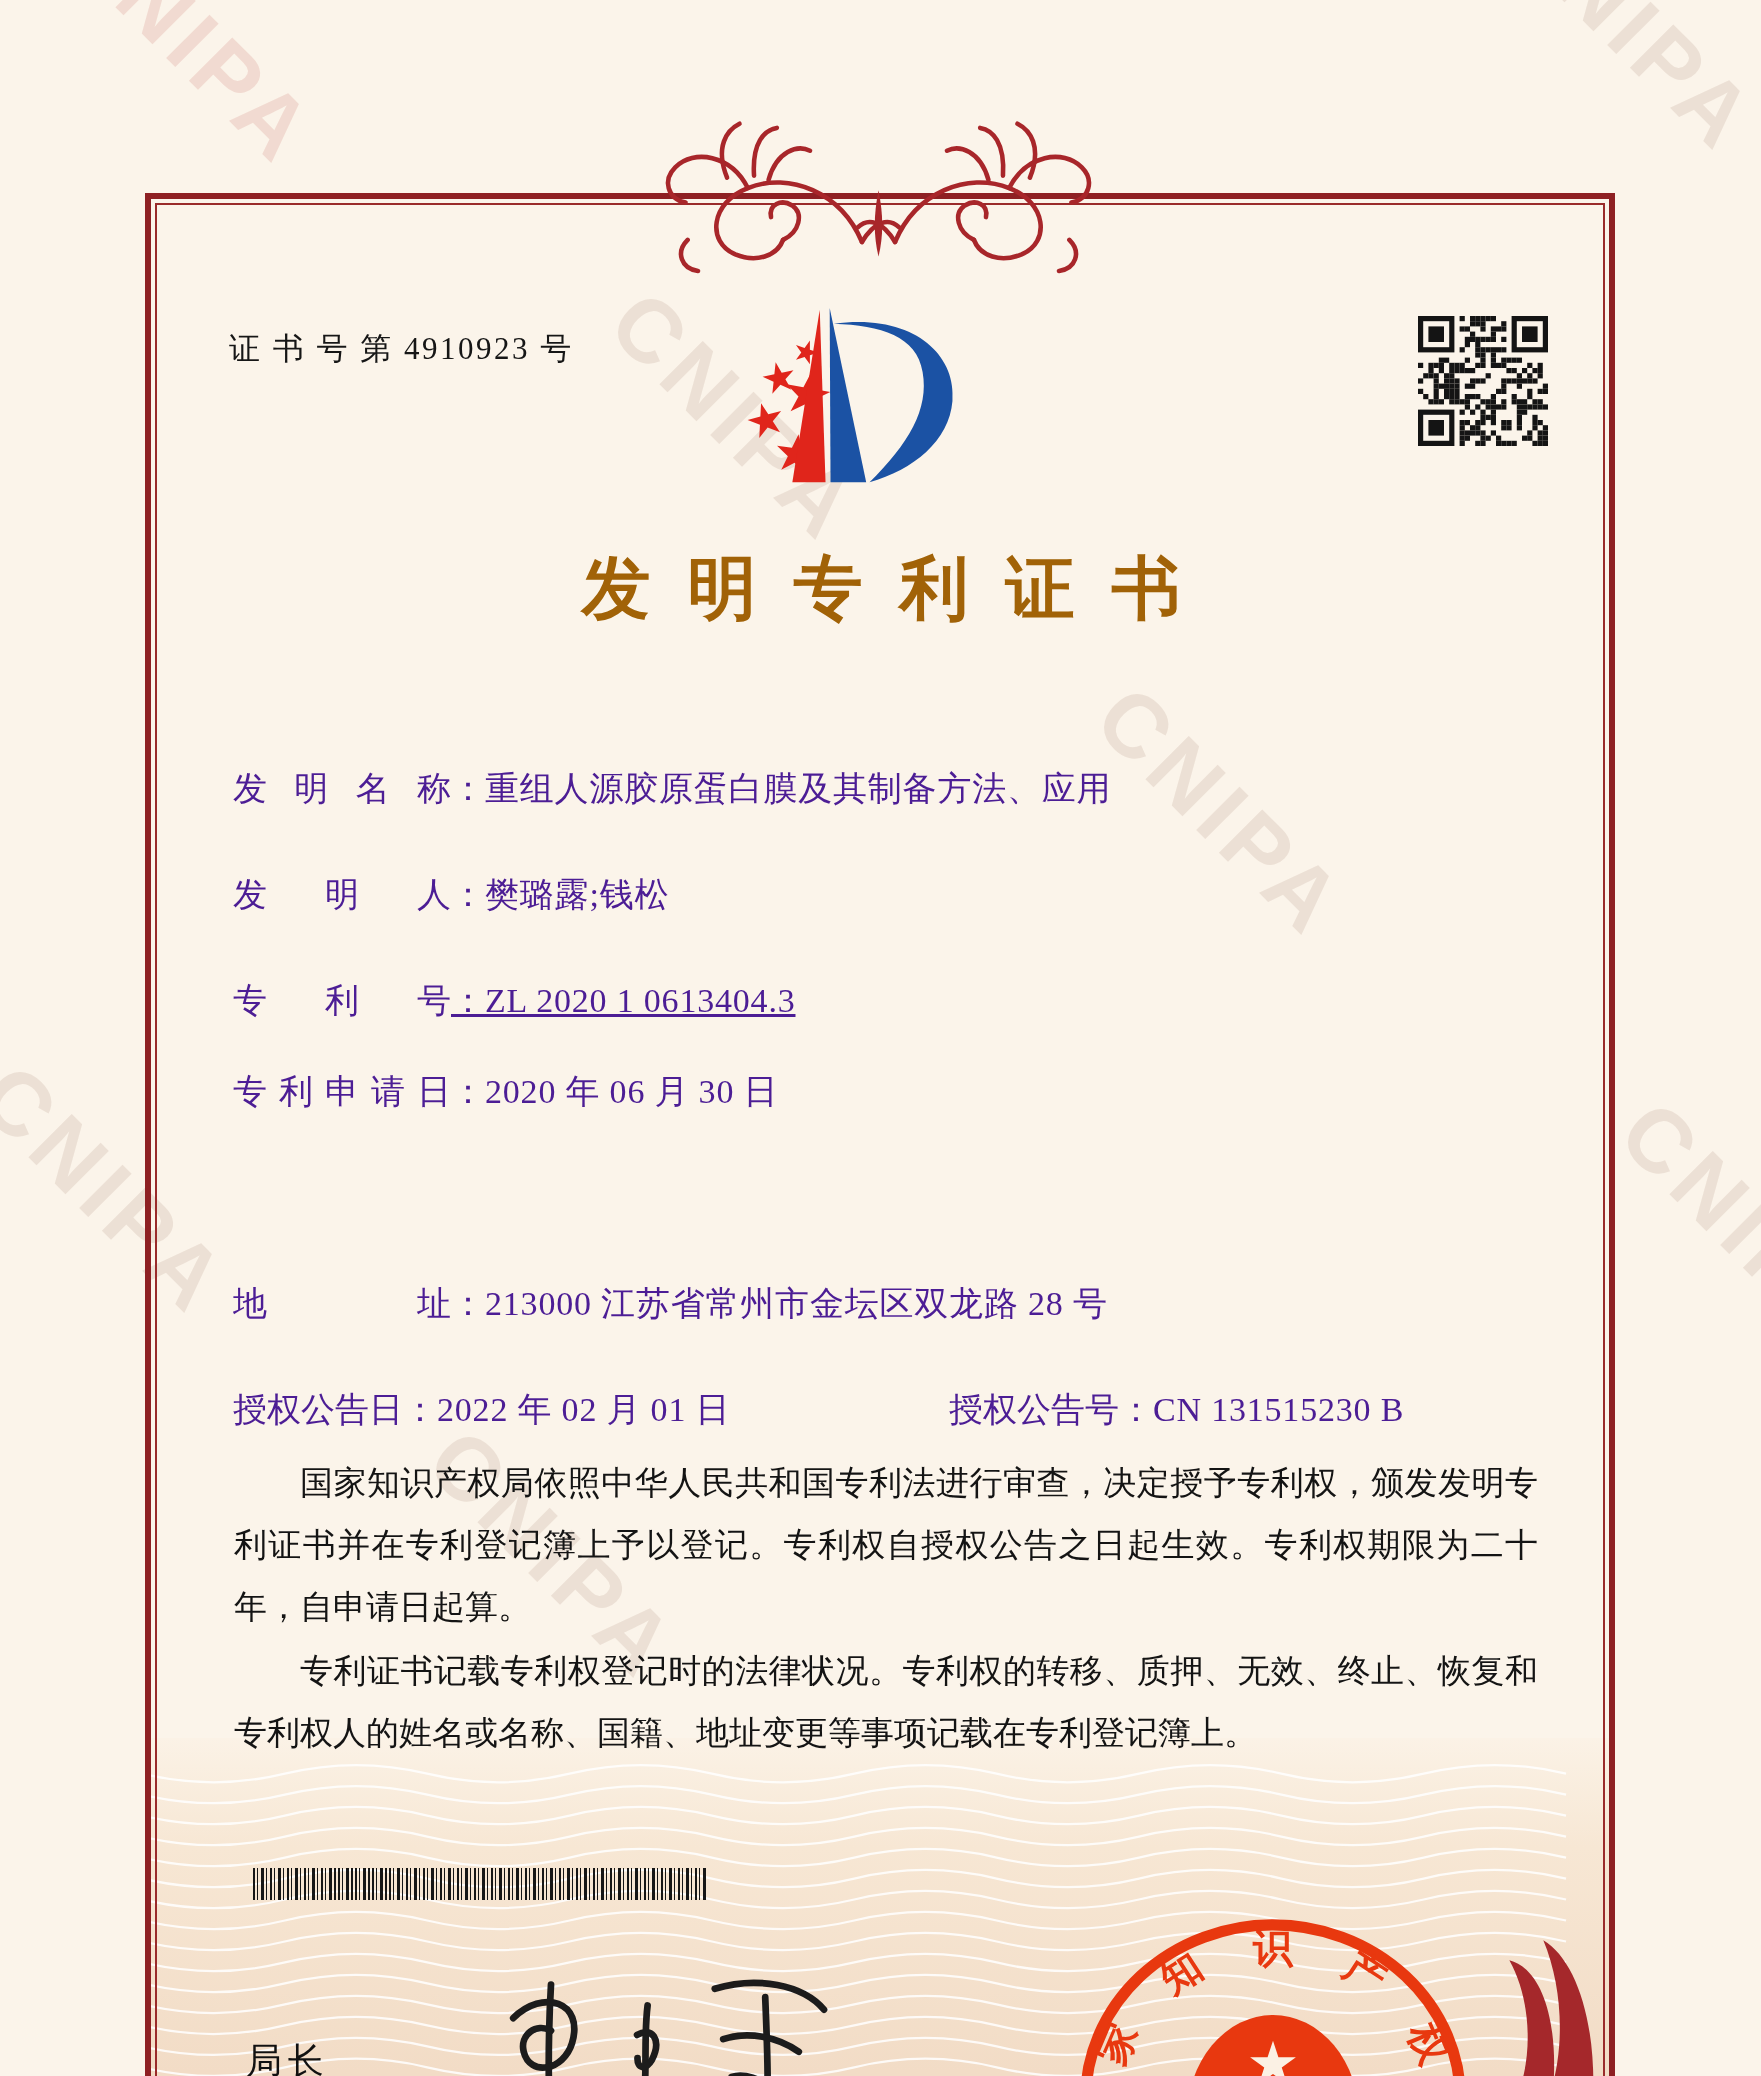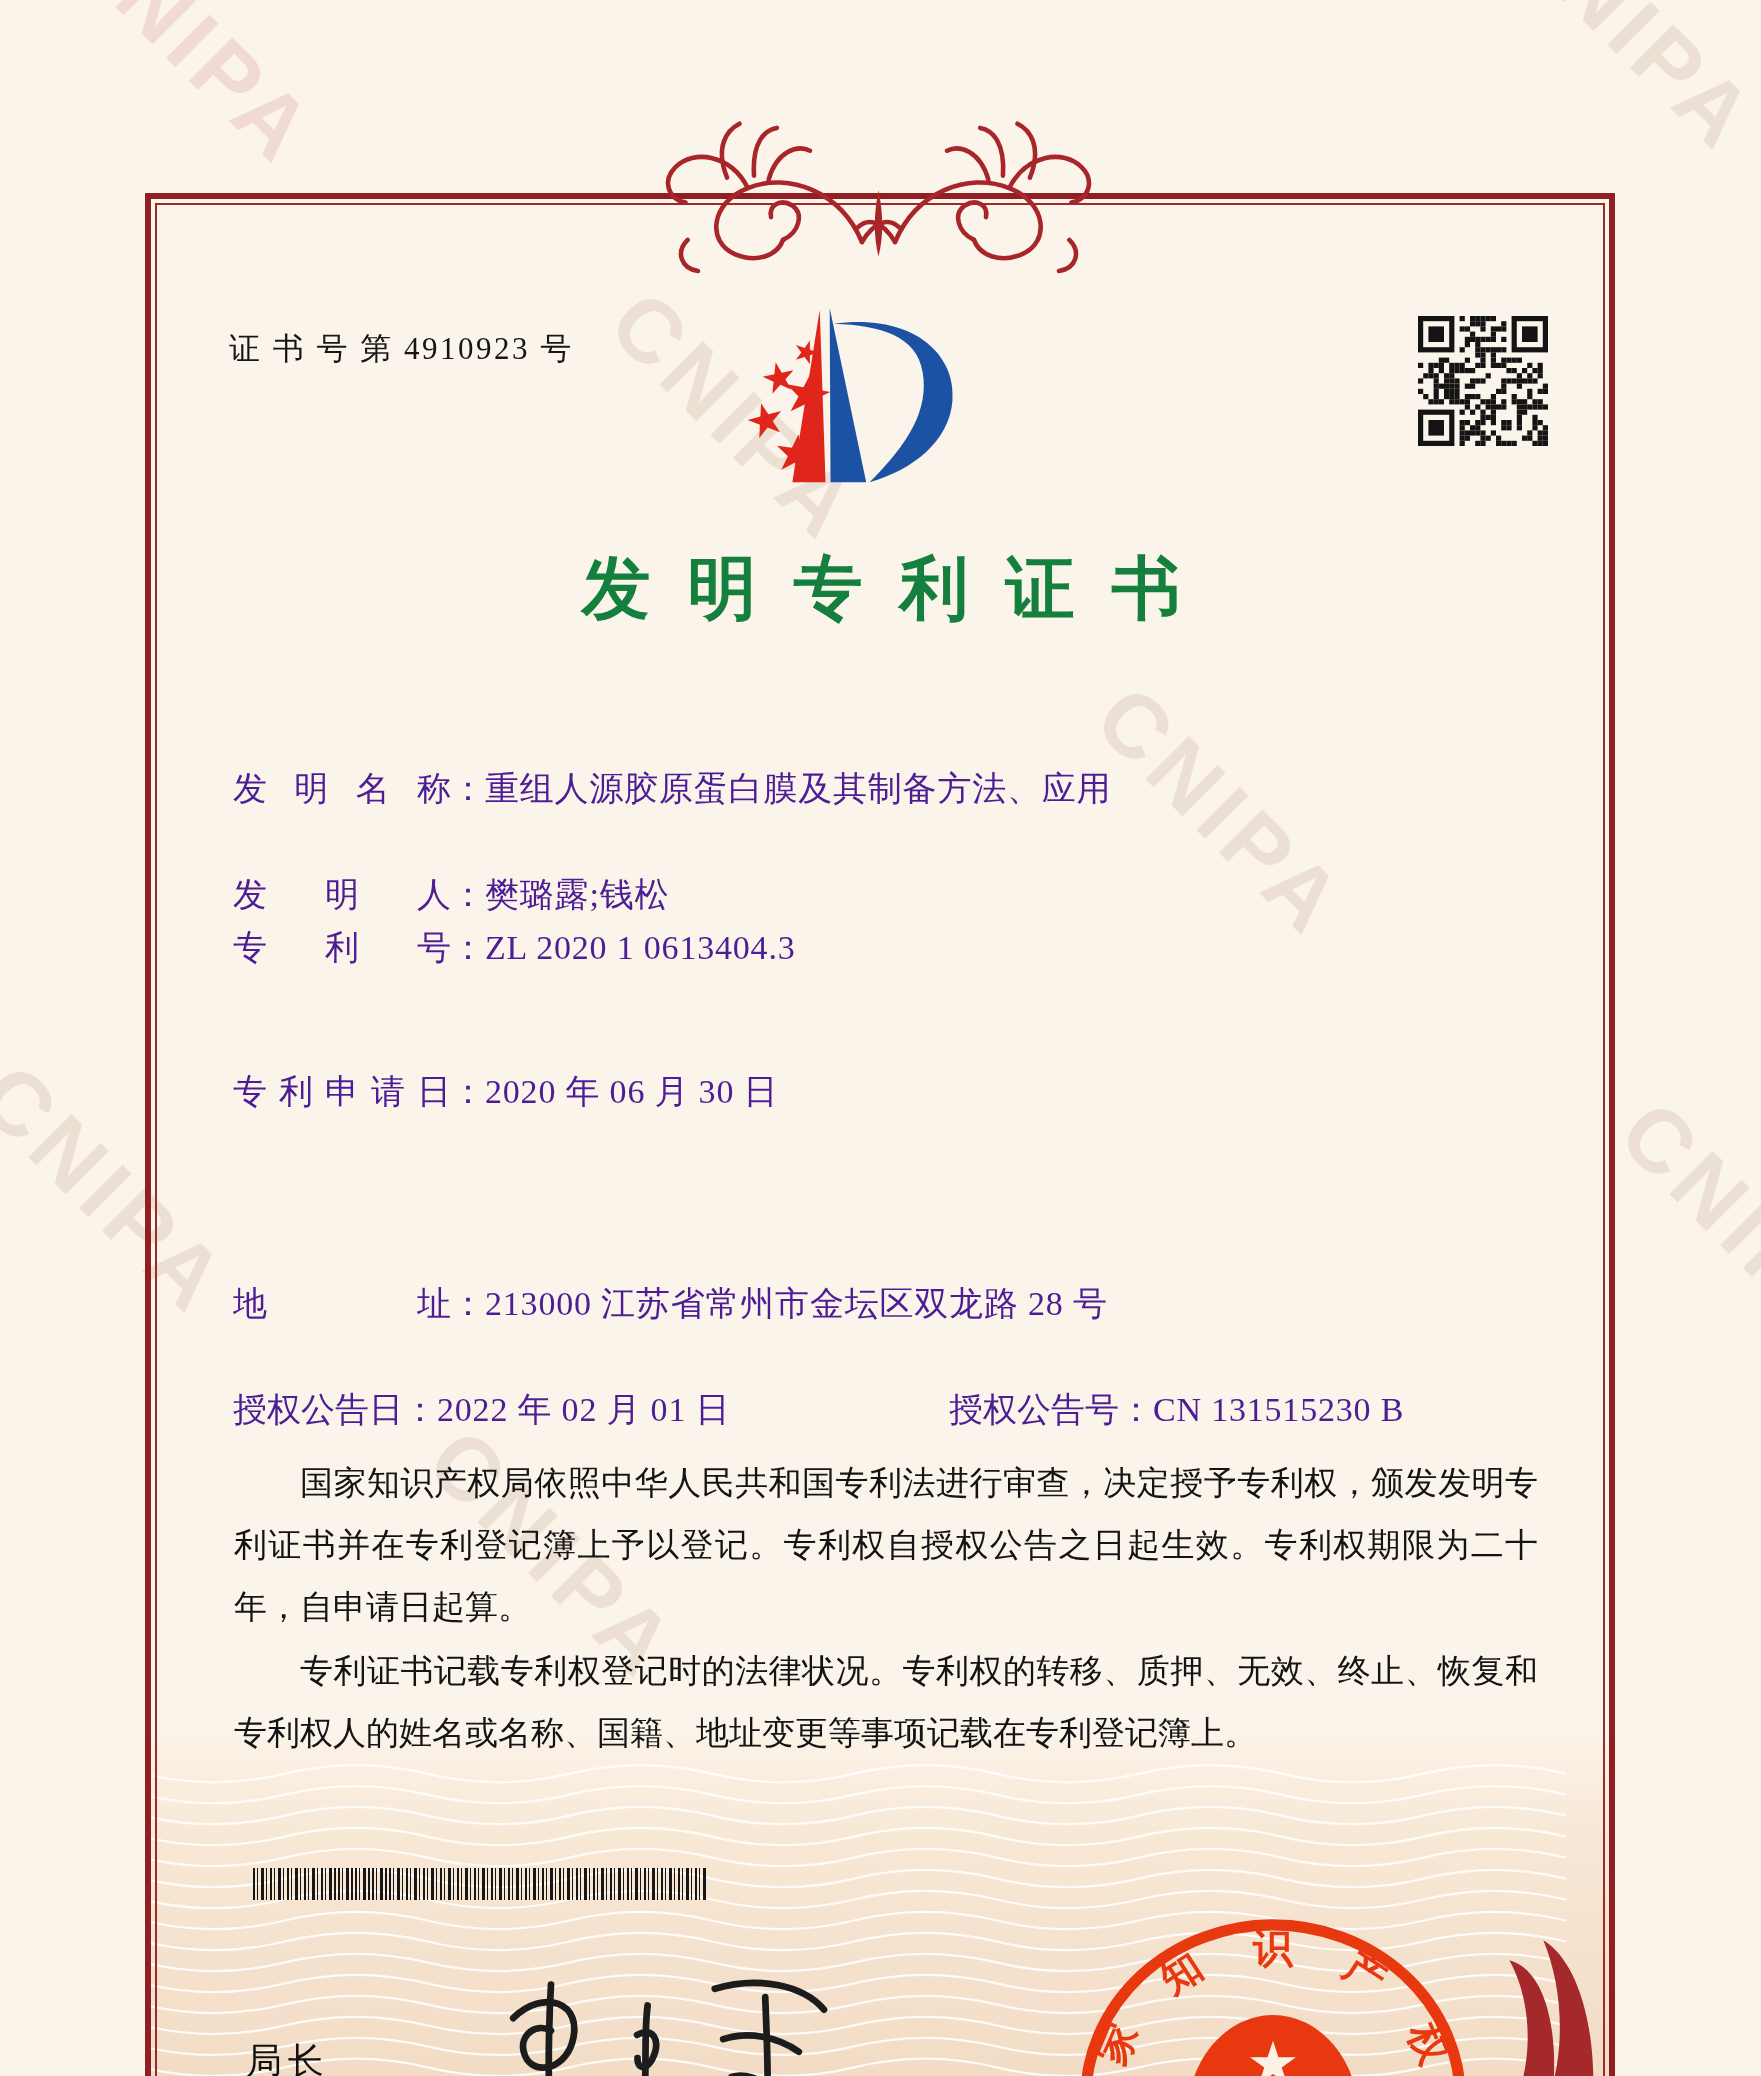"发明专利证书" .title { color: #15803d -> #a16207 }
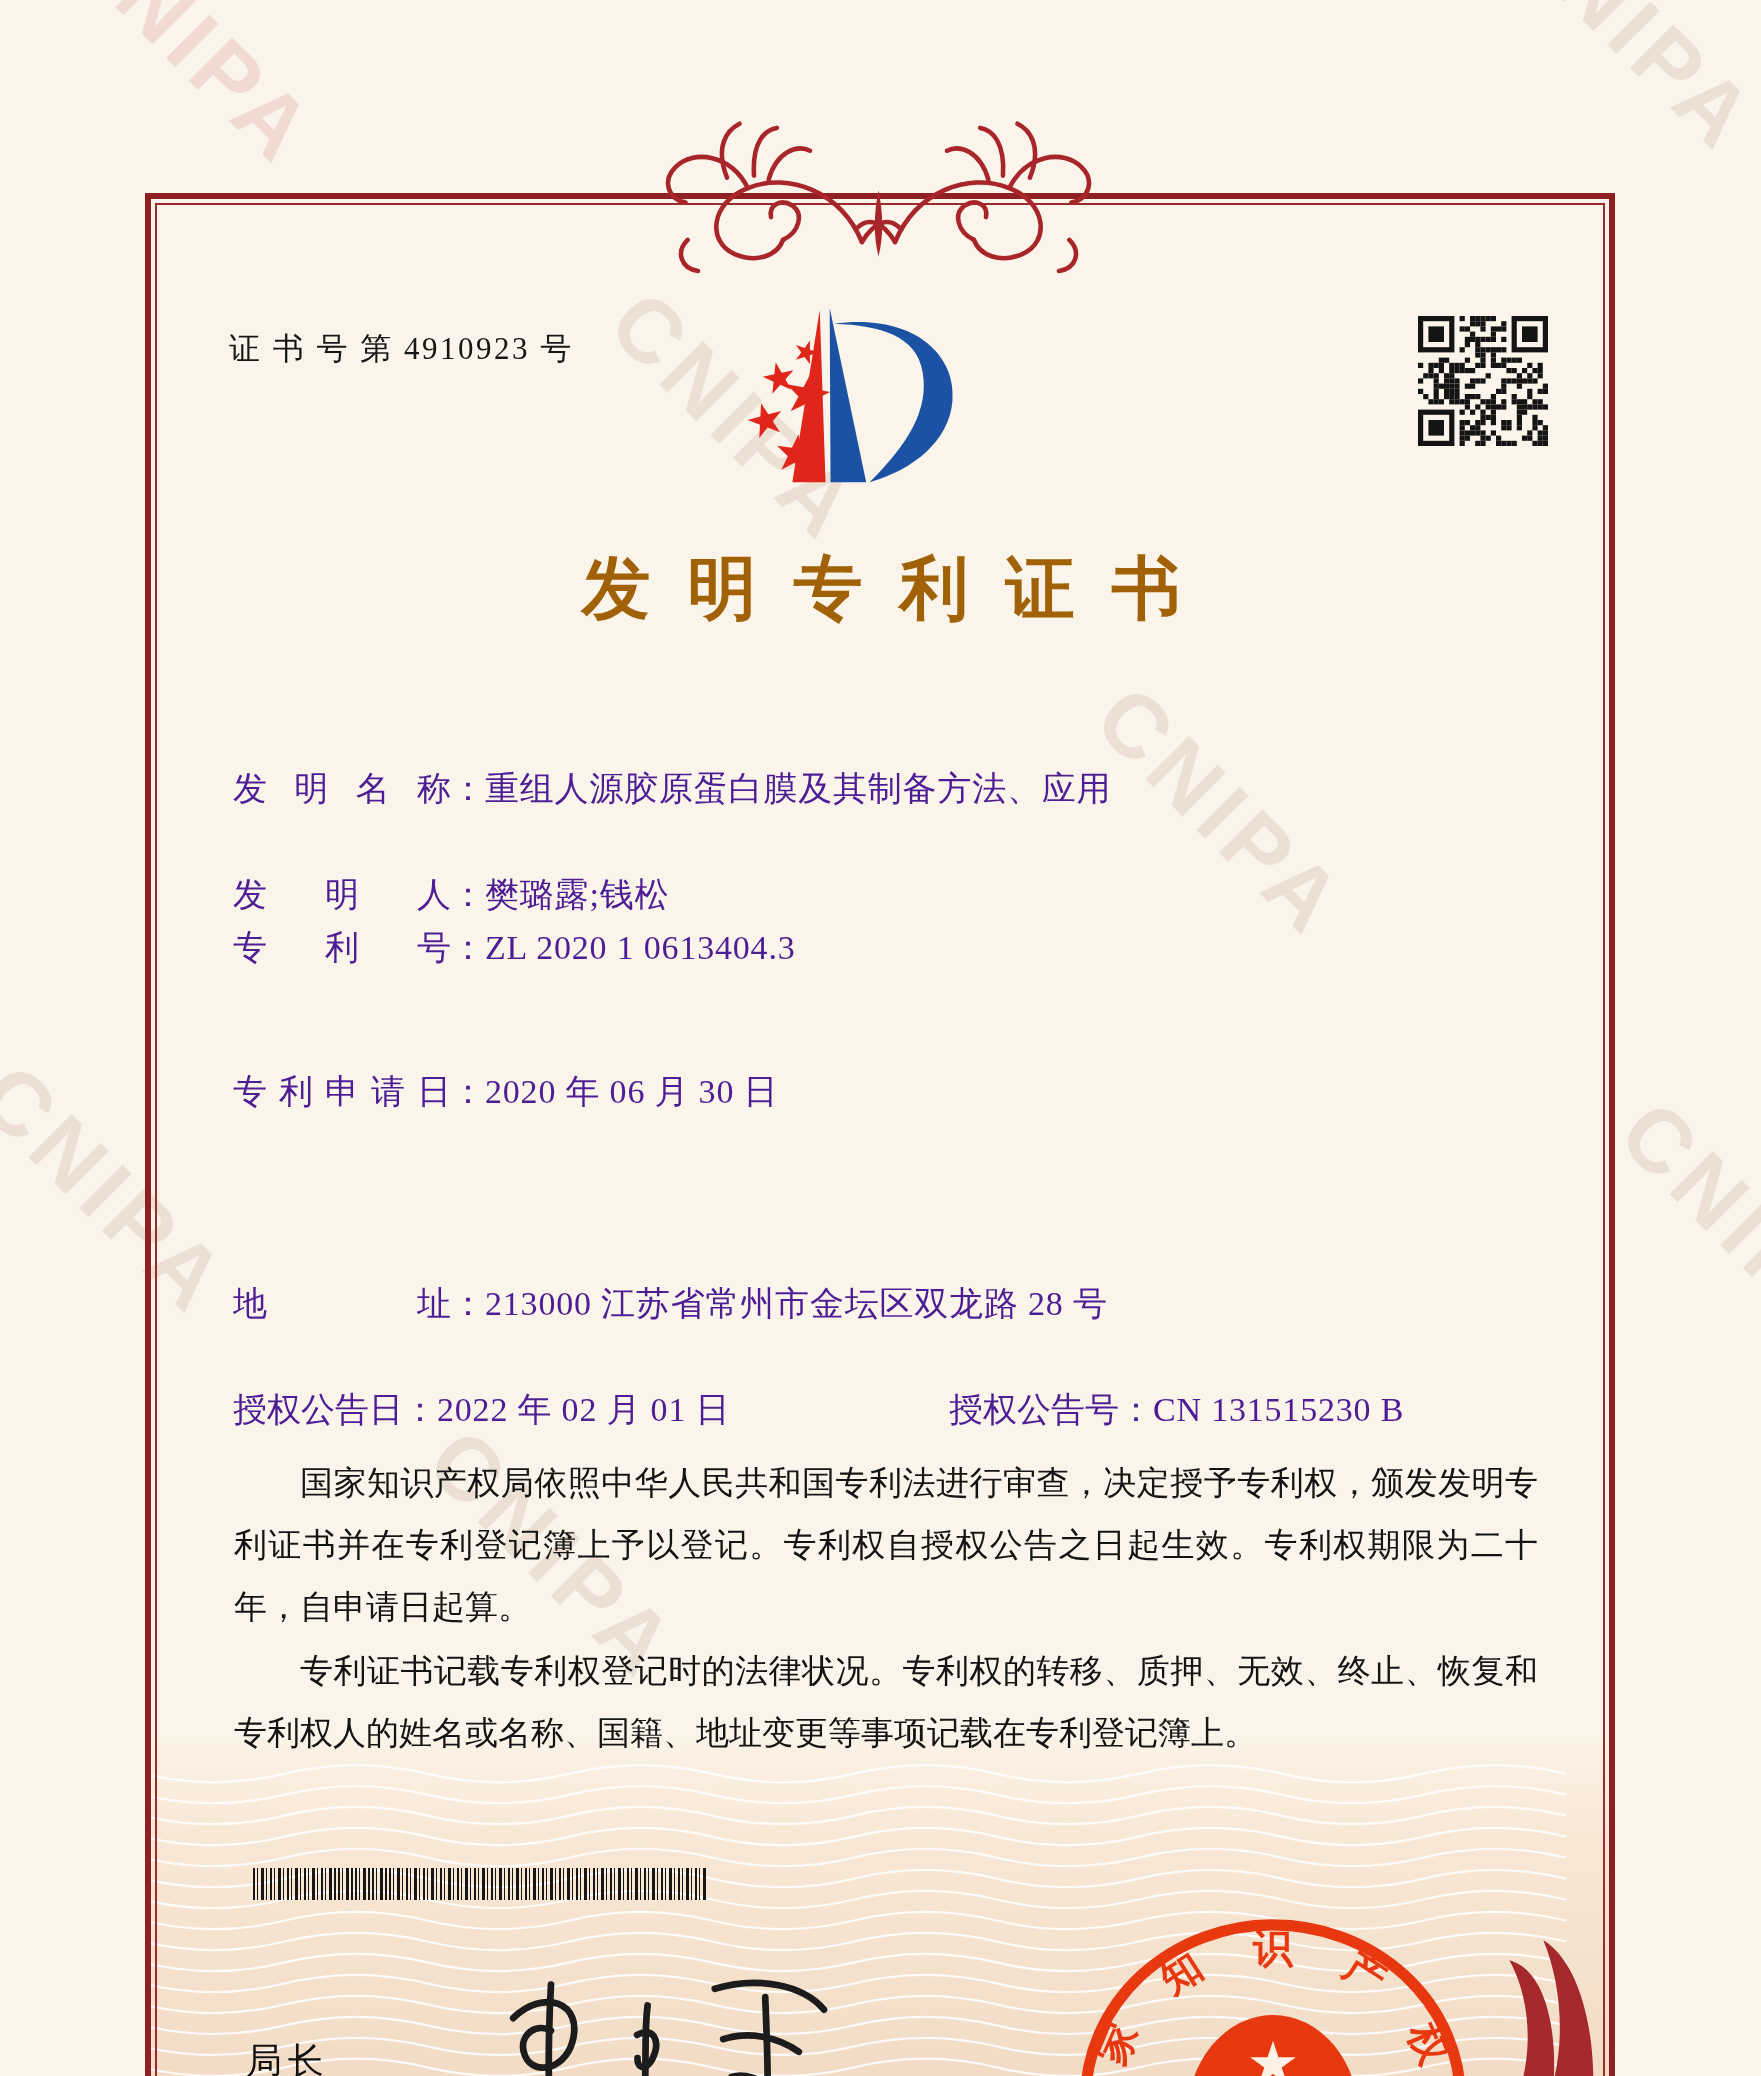"专利号：ZL 2020 1 0613404.3" div.abs { text-decoration: none -> underline; top: 925px -> 978px }
